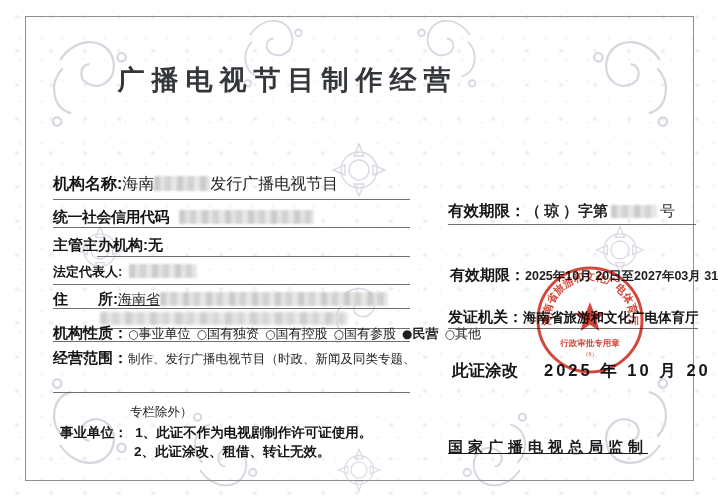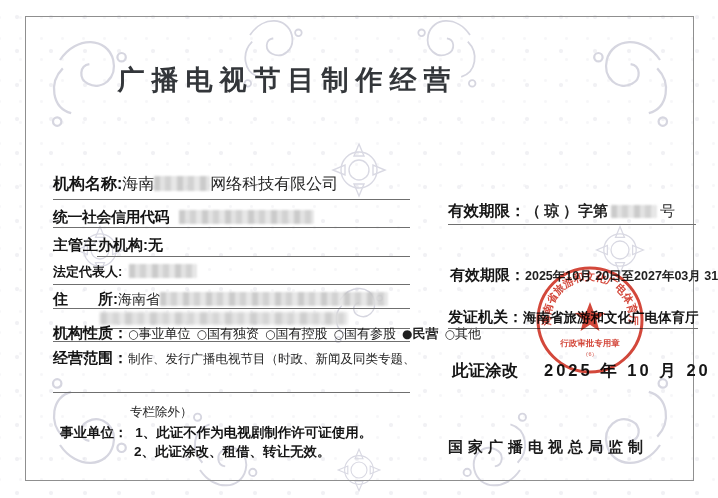"网络科技有限公司" span.val { text: 网络科技有限公司 -> 发行广播电视节目 }
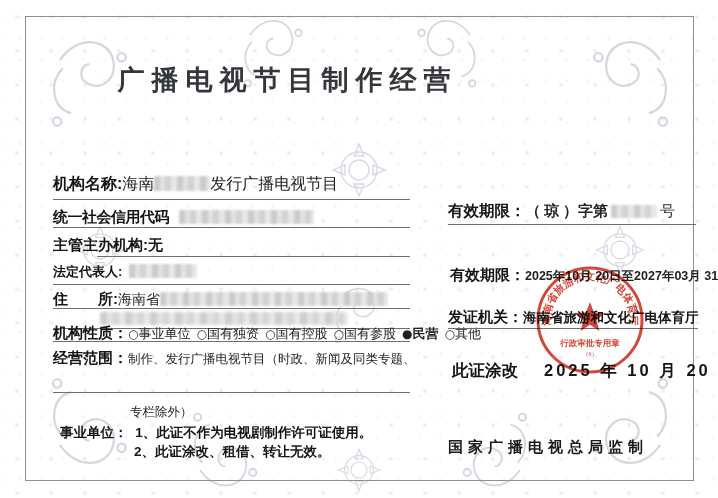"海南省" span.val { text-decoration: none -> underline }
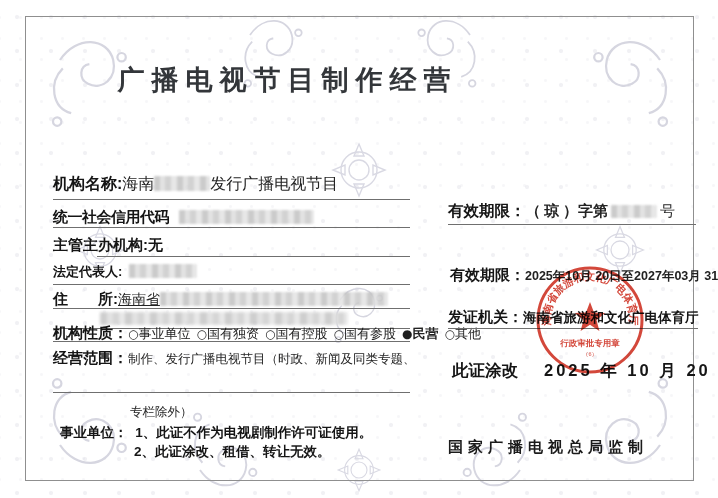"国家广播电视总局监制" .footer-right { text-decoration: none -> underline }
